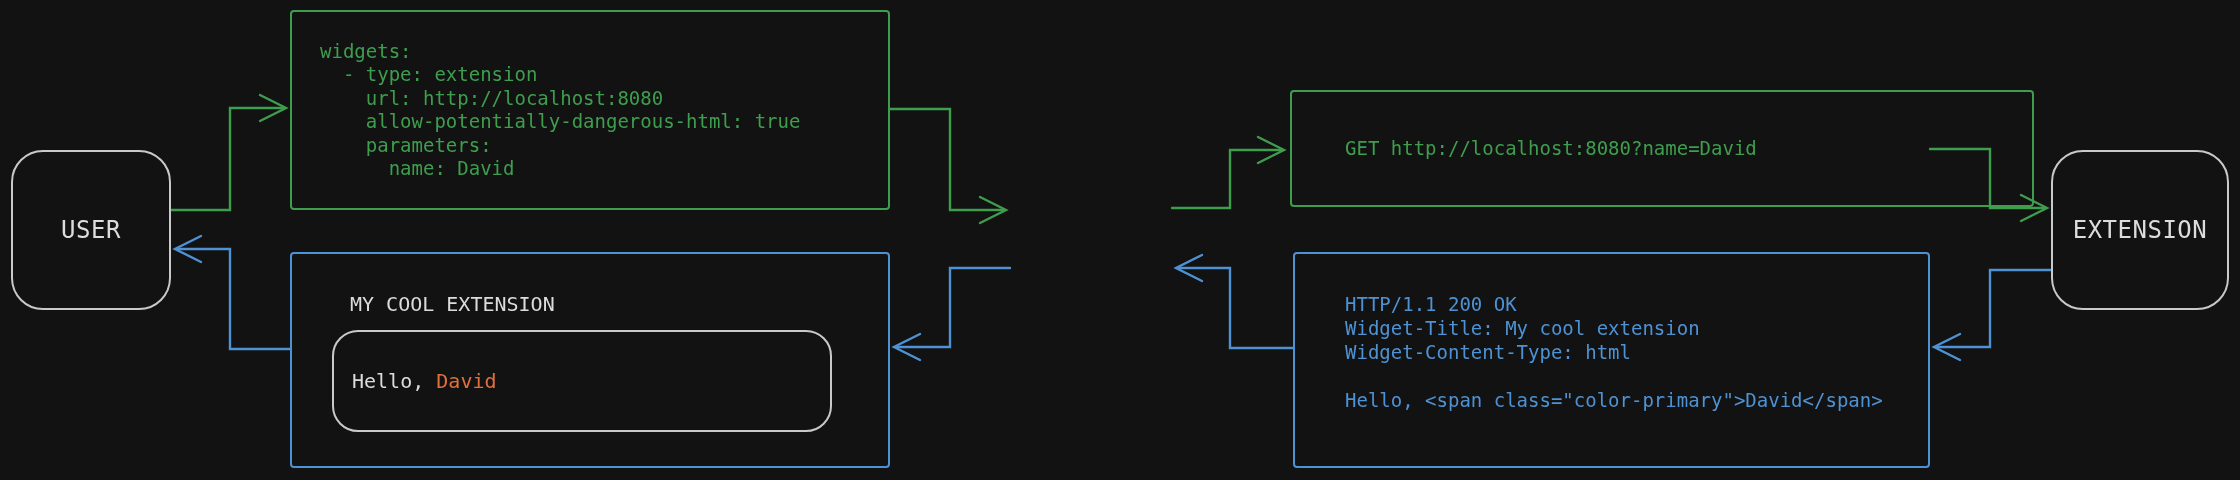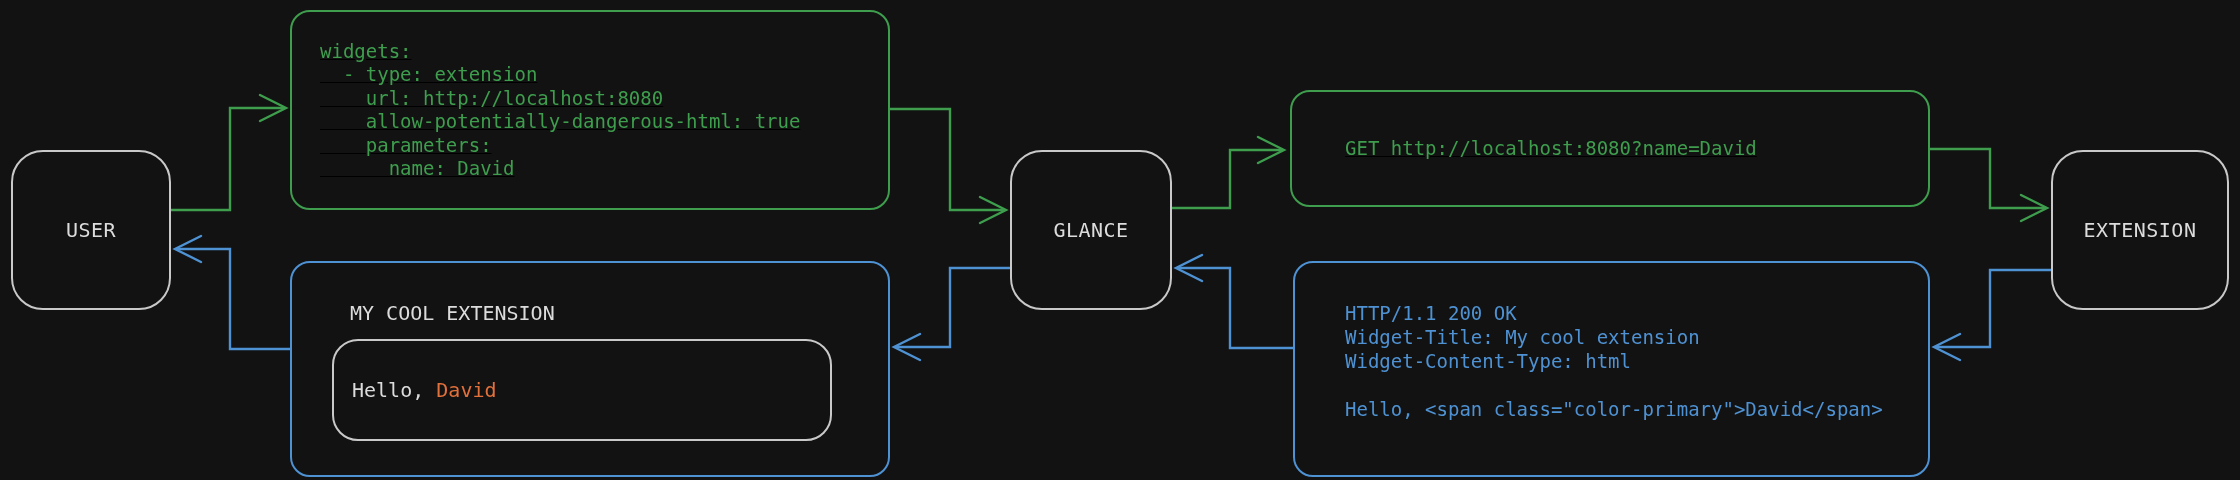"widgets:" .bigbox { border-radius: 20px -> 4px; text-decoration: underline -> none }
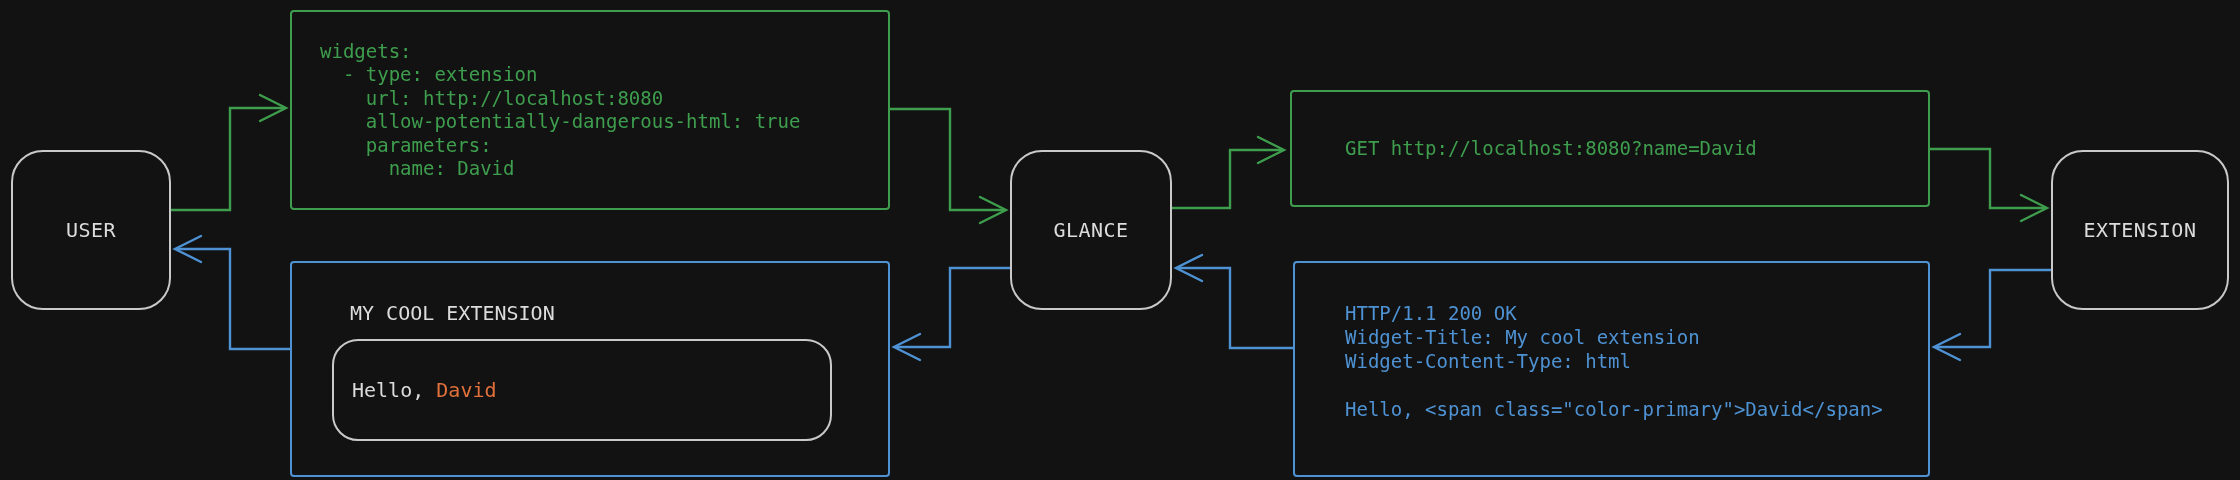"GET http://localhost:8080?name=David" .request-box { width: 640px -> 744px }
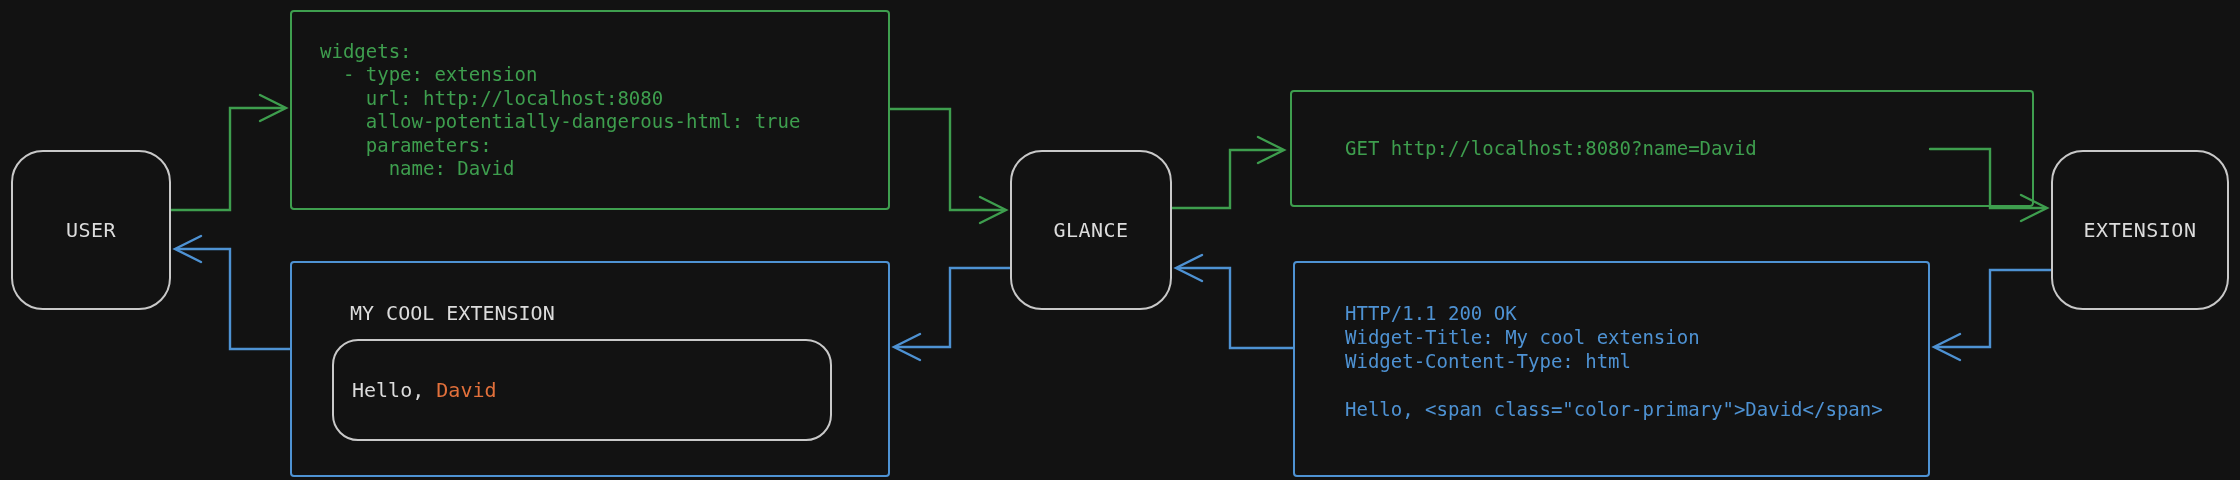"USER" .node { font-size: 20px -> 24px }
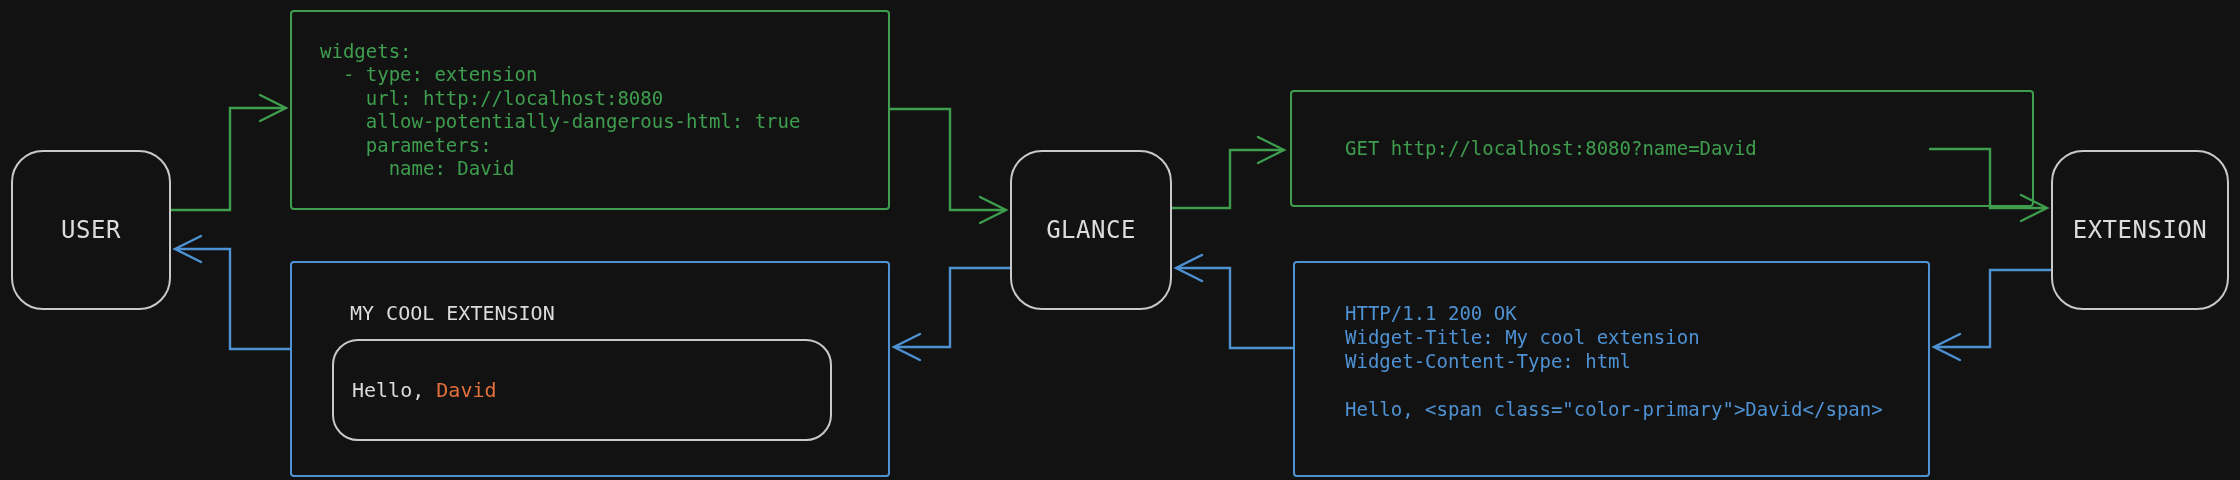"GLANCE" div.node { html: <div> <span>GLANCE</span> </div> -> none }
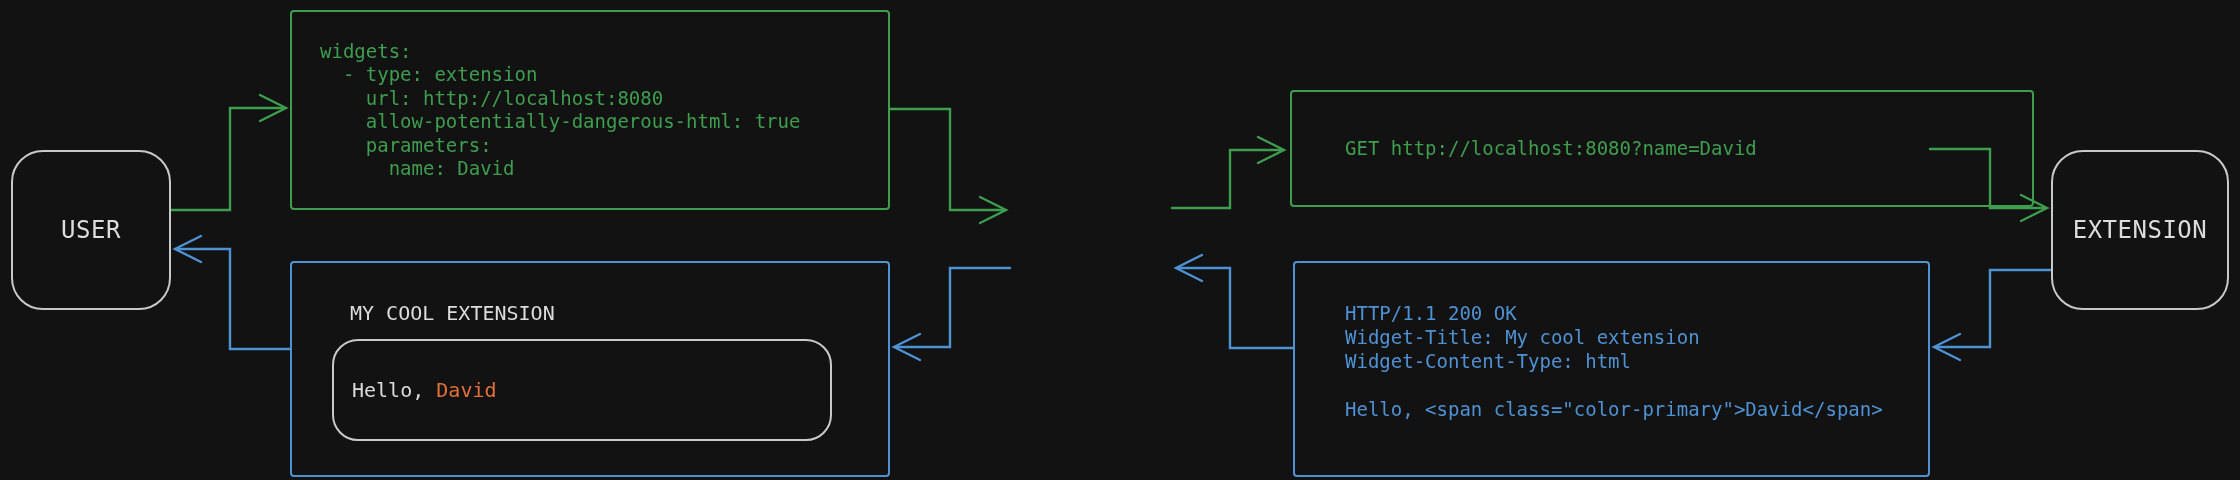"MY COOL EXTENSION" .bigbox.blue-border { margin-top: 9px -> none }
